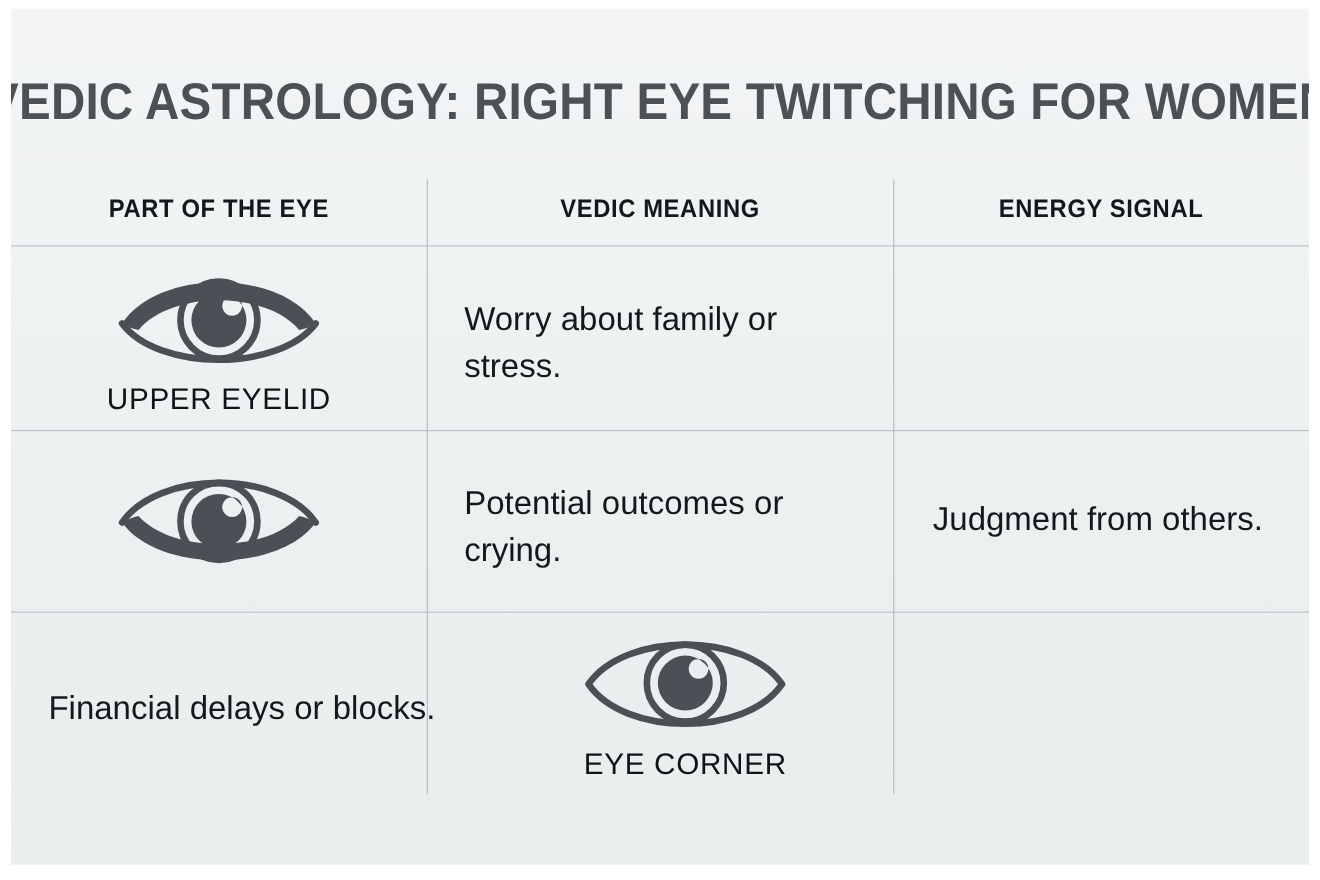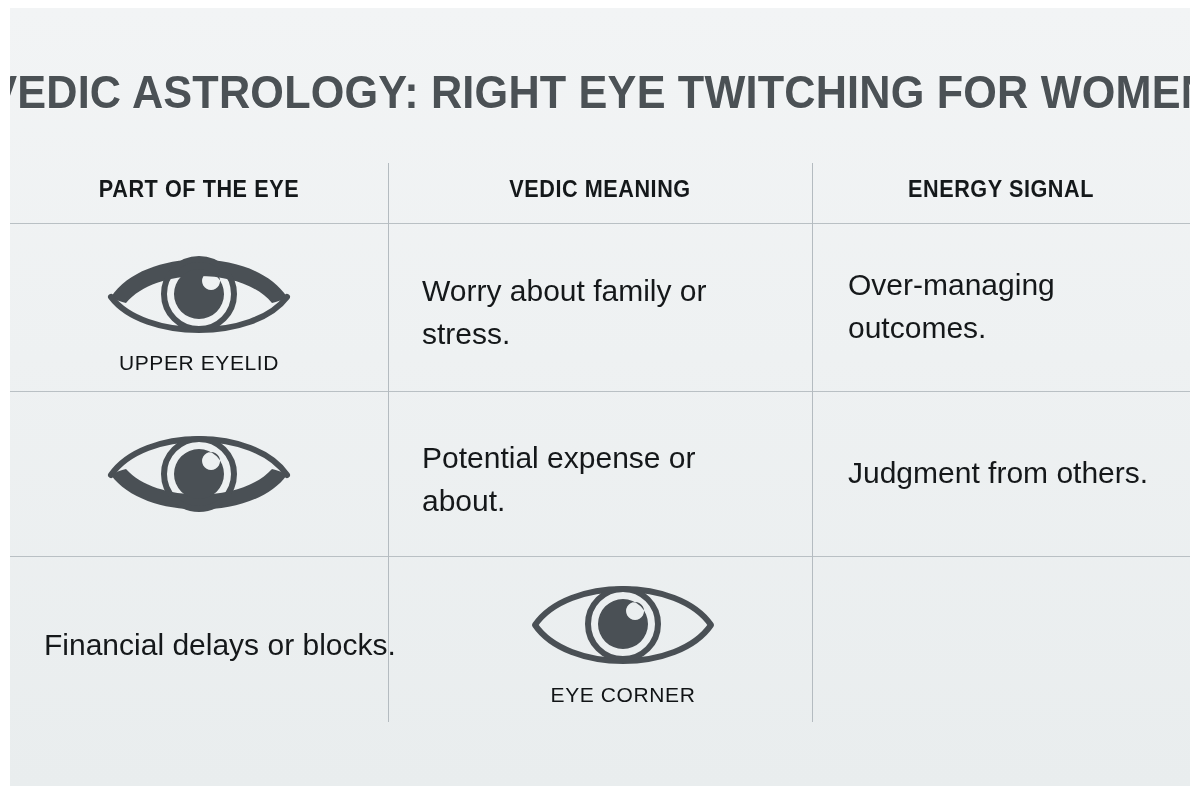"Over-managing outcomes." div.cell { html: <div> <span>Over-managing outcomes.</span> </div> -> none }
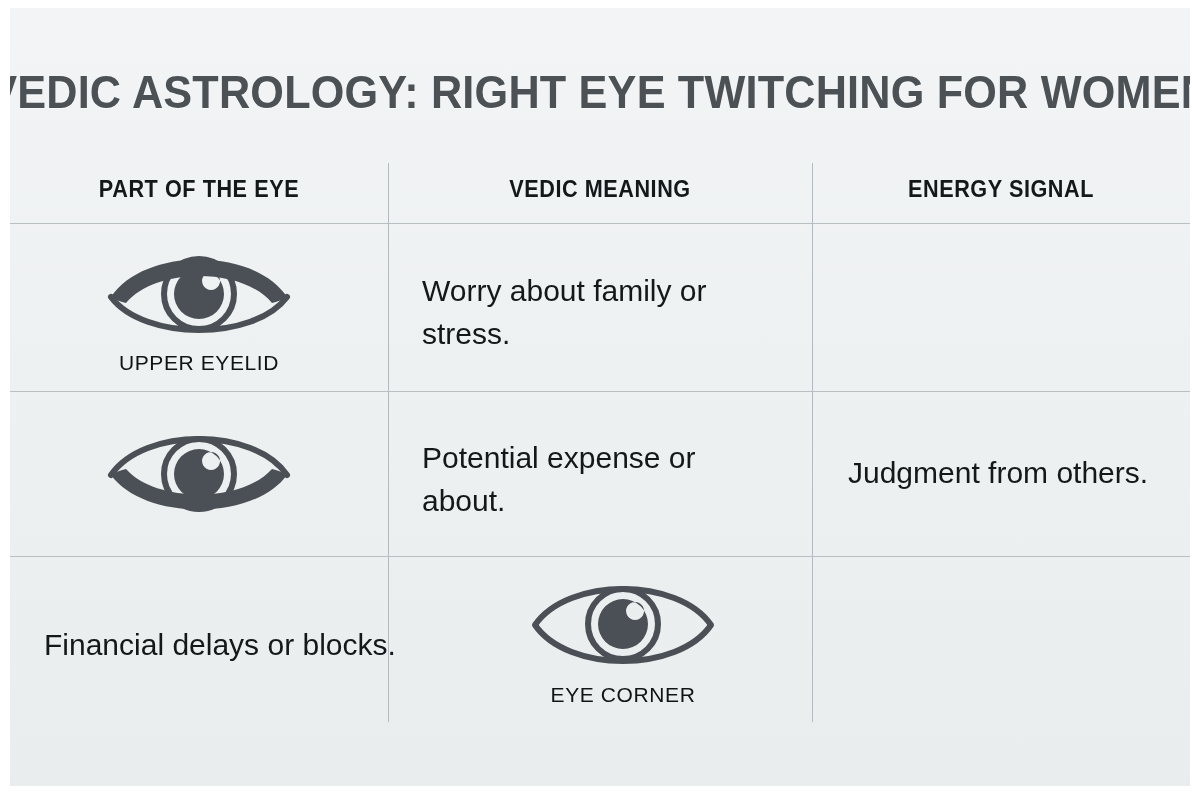"UPPER EYELID" .eye-label { font-size: 21px -> 27px }
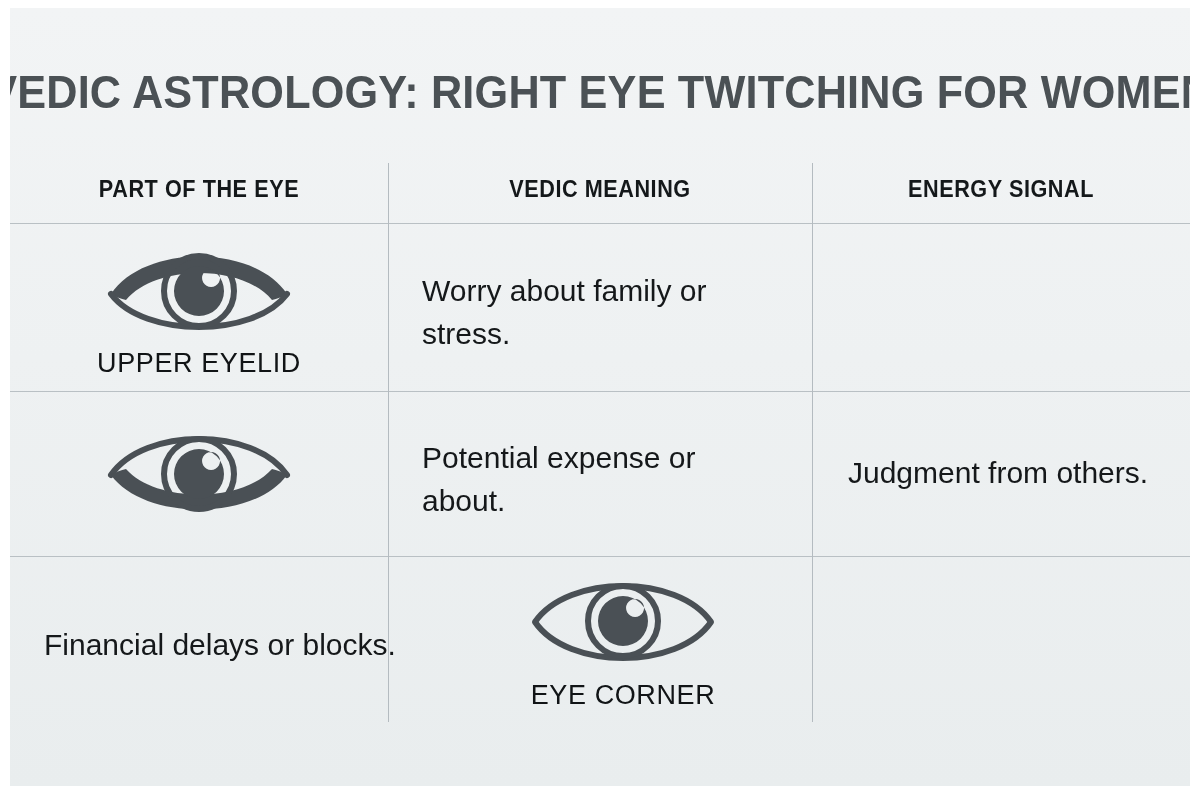"Potential expense or about." span { text: expense or about -> outcomes or crying }
